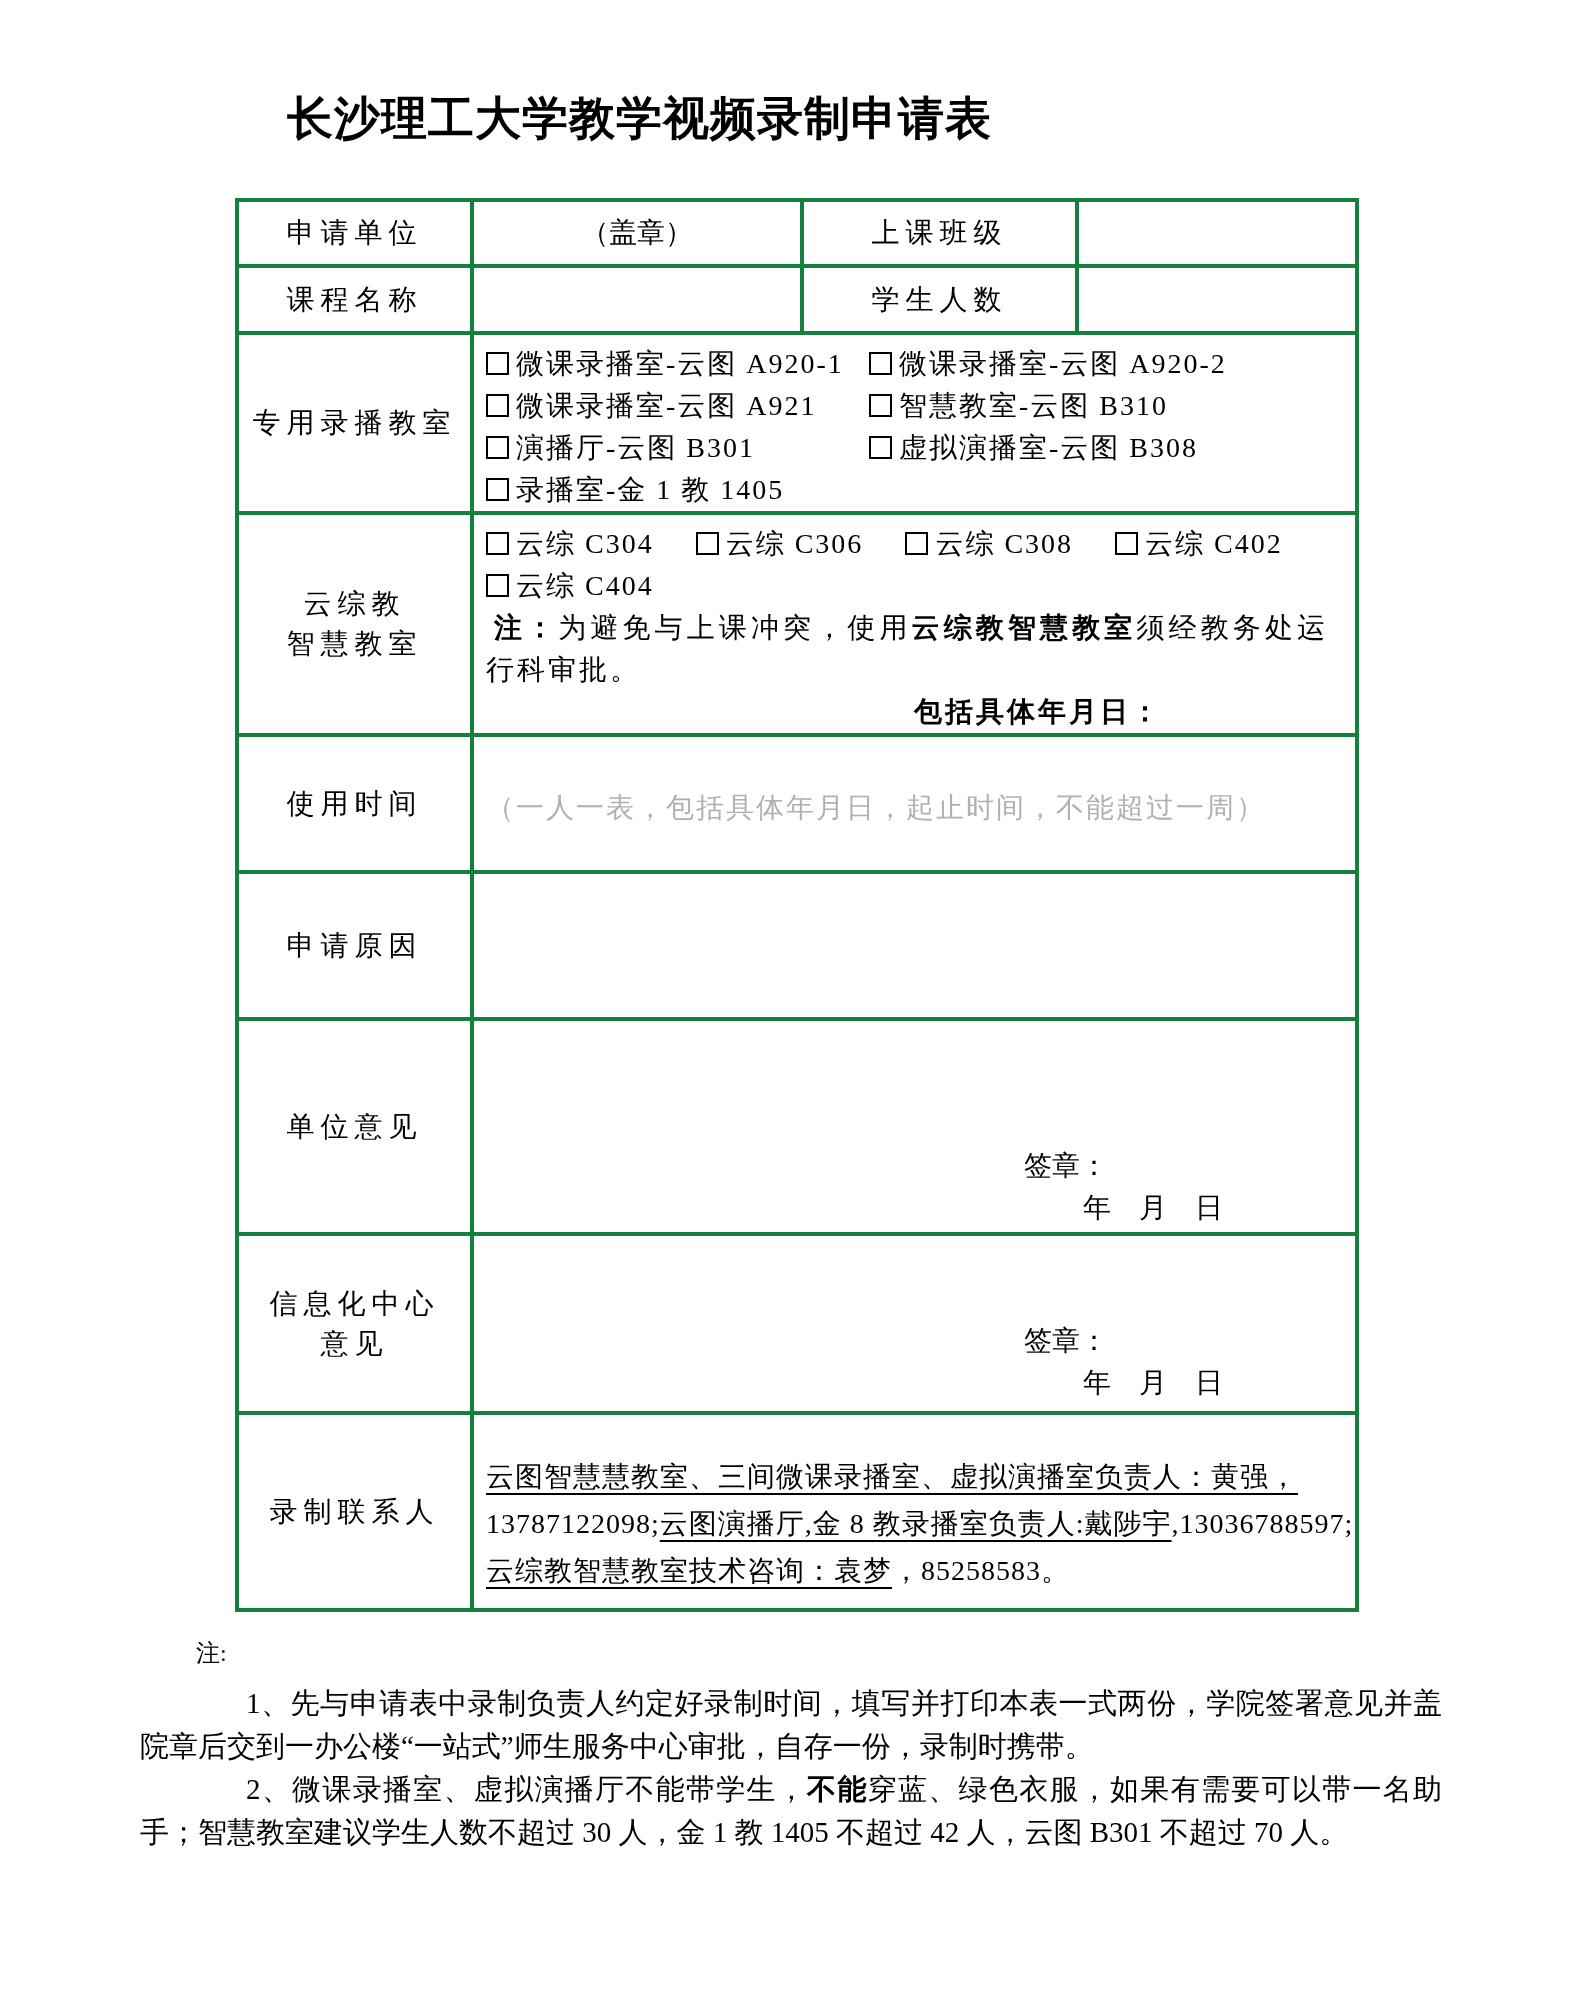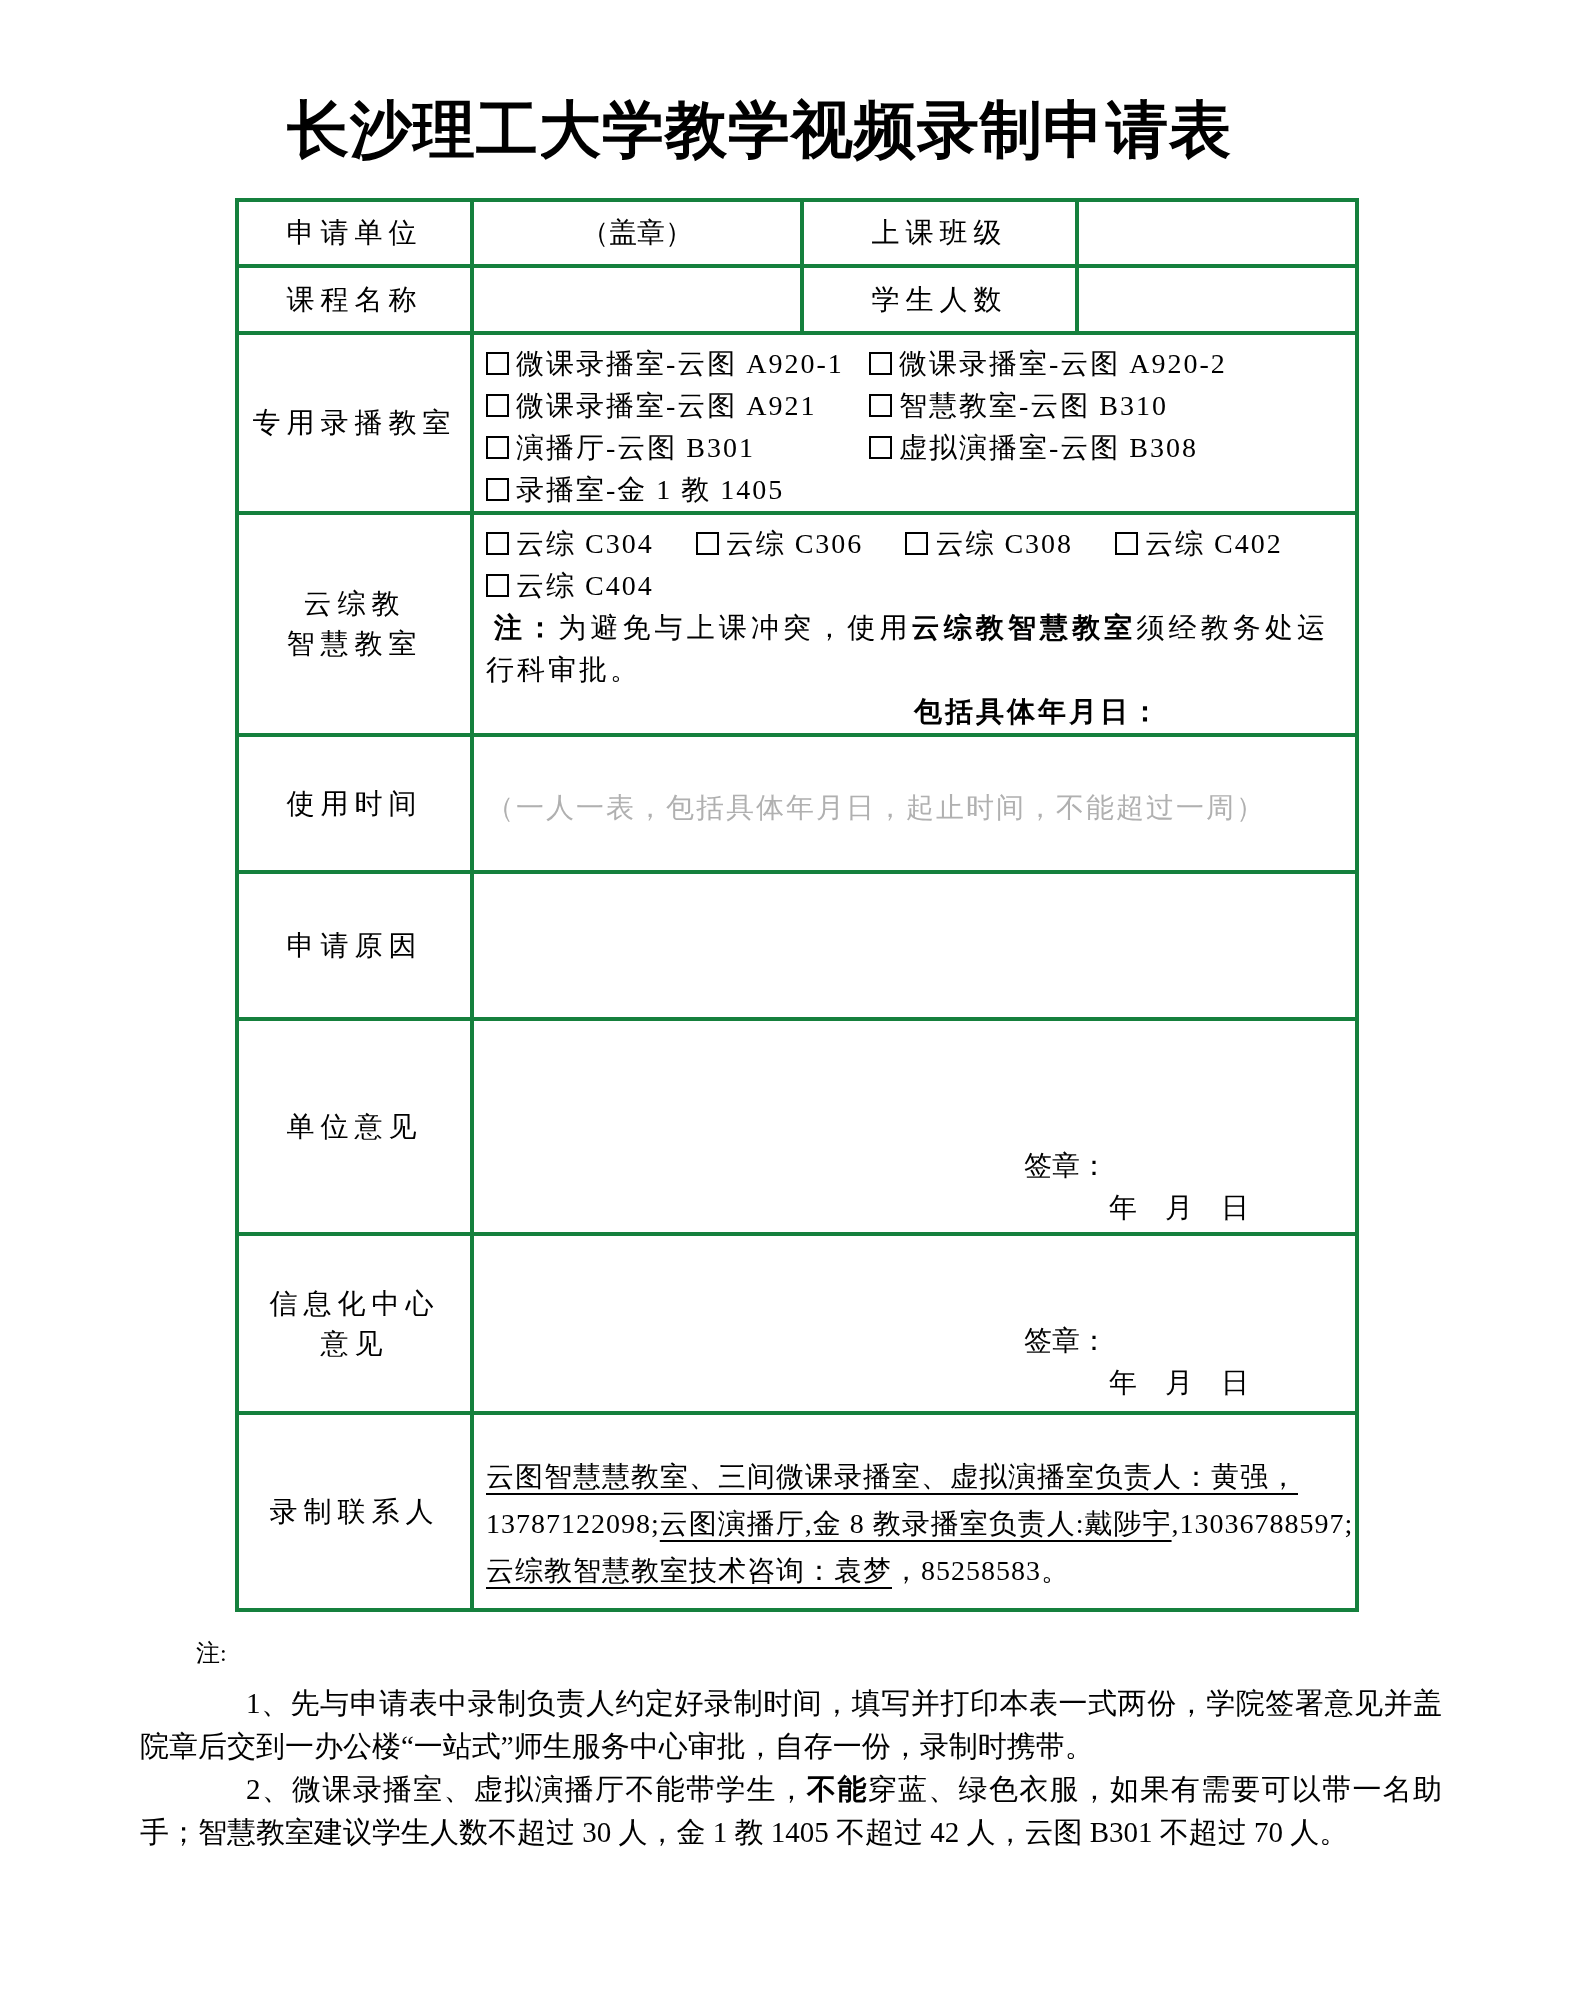"长沙理工大学教学视频录制申请表" .title { font-size: 62px -> 46px }
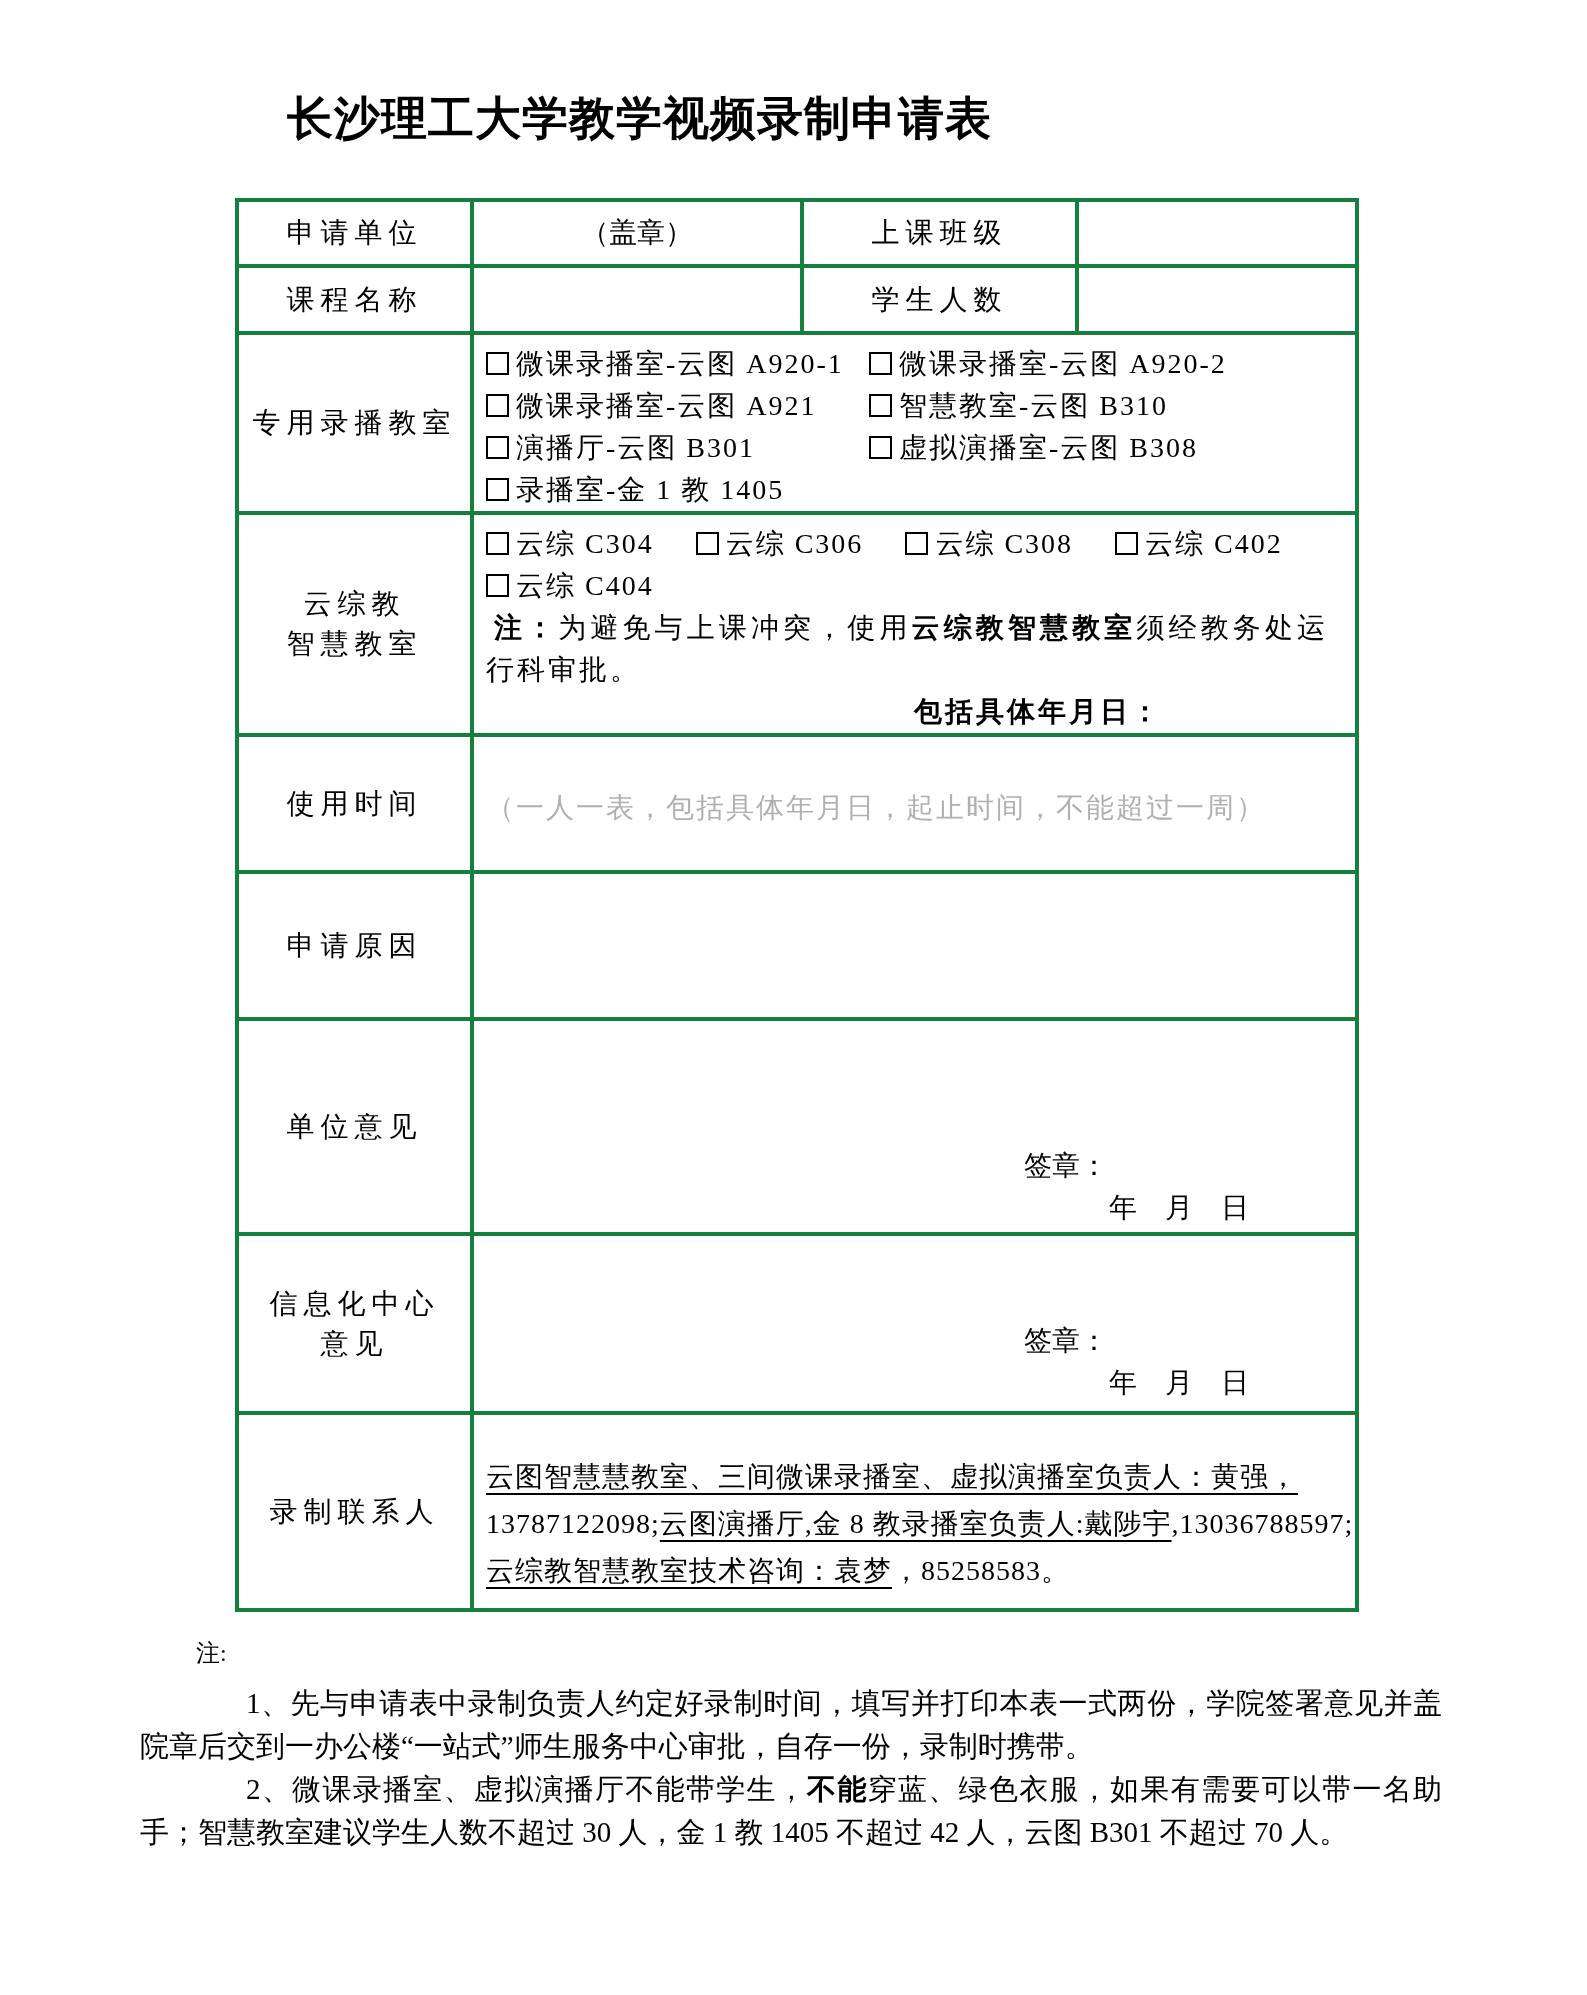"年 月 日" .date { left: 635px -> 609px }
